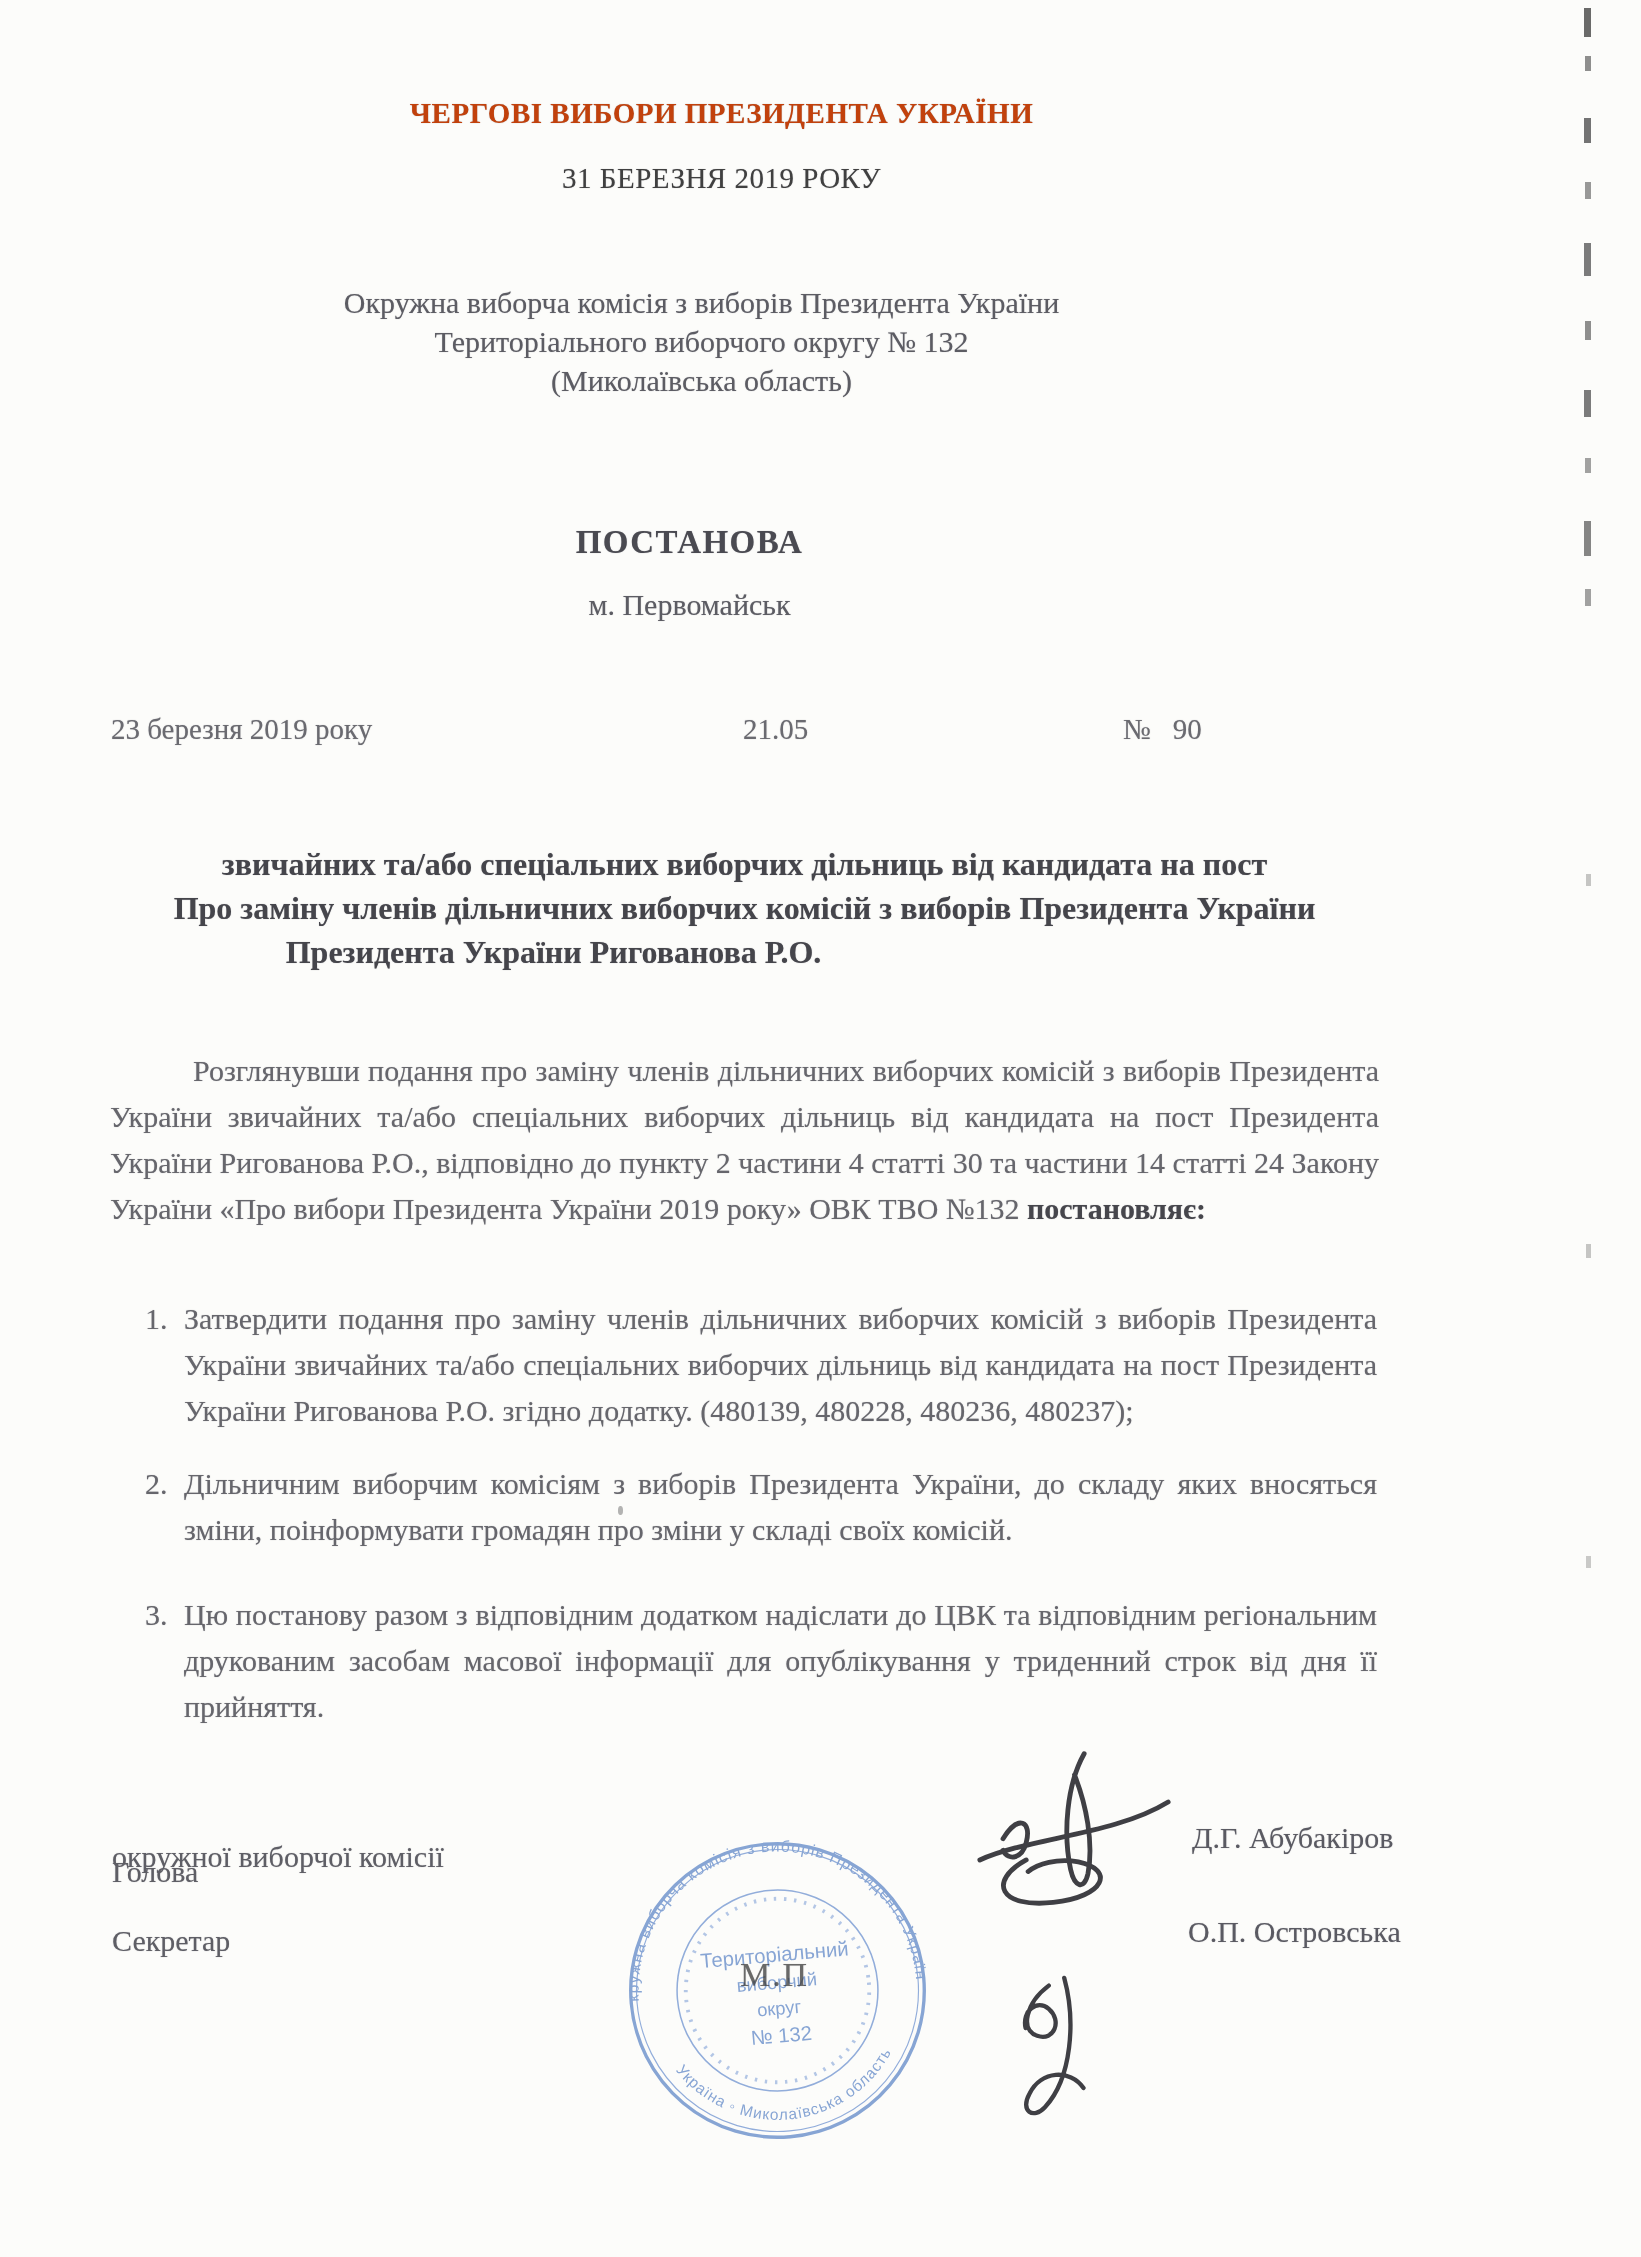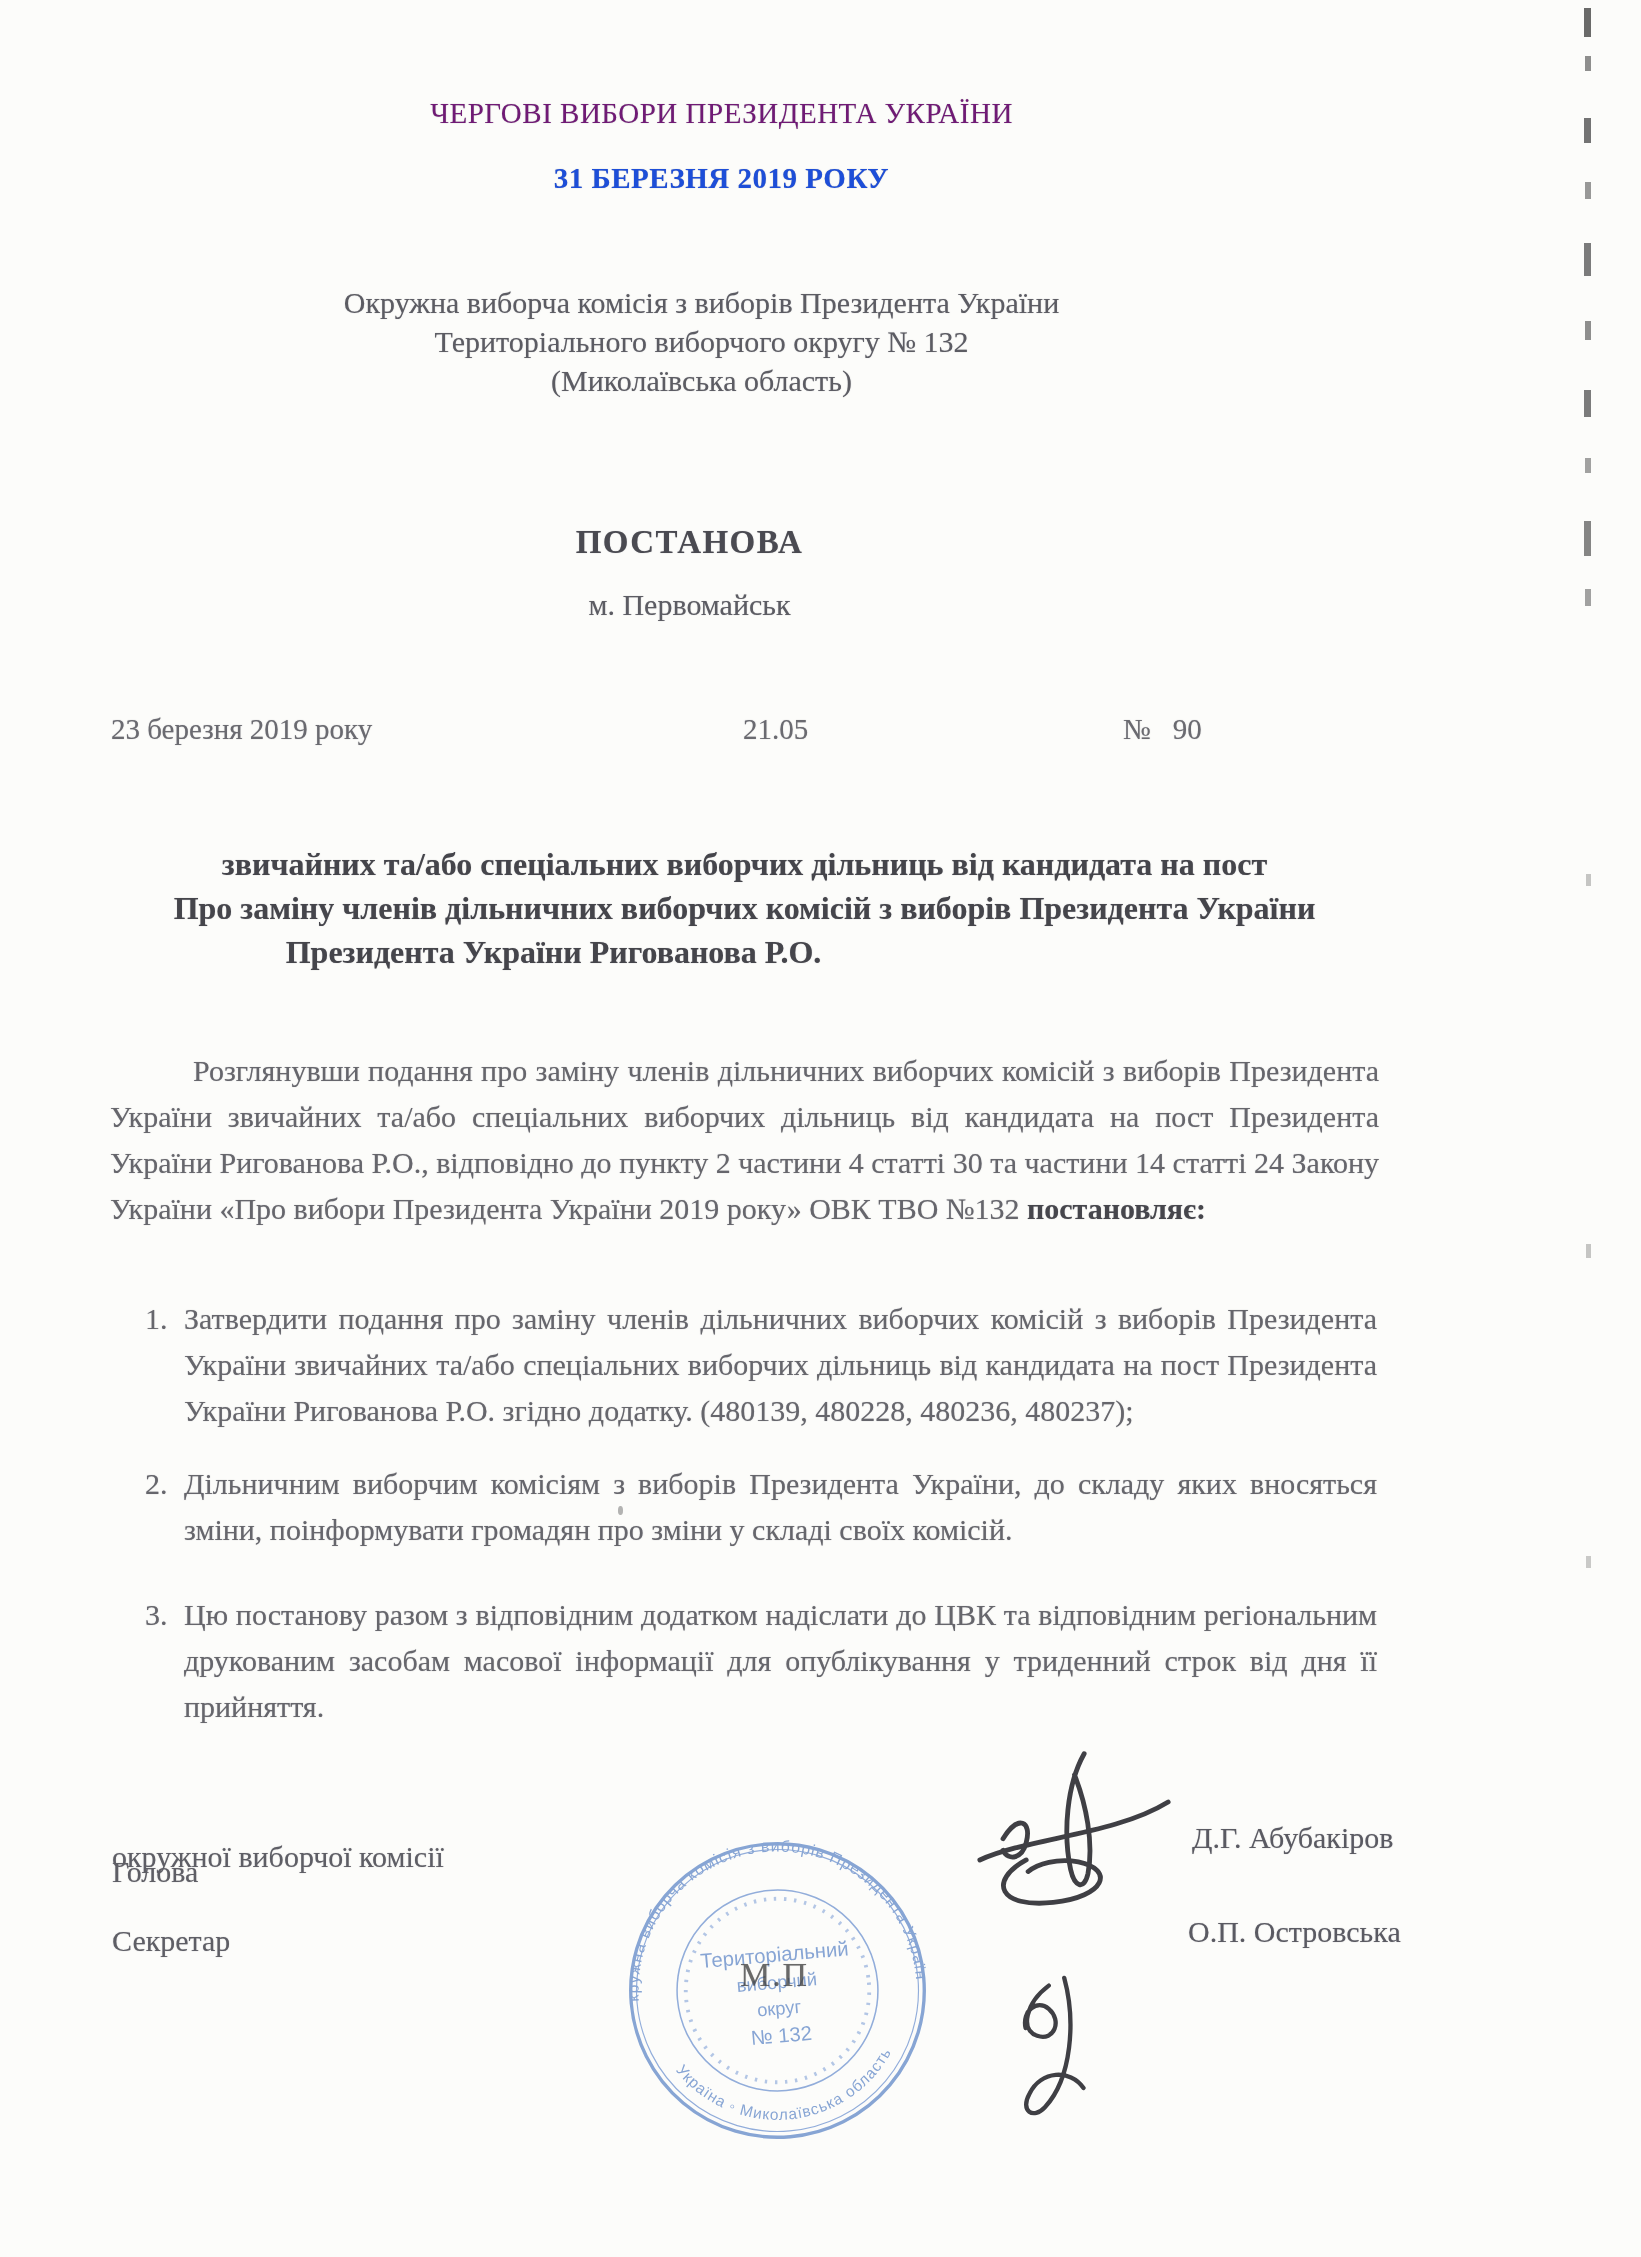"ЧЕРГОВІ ВИБОРИ ПРЕЗИДЕНТА УКРАЇНИ" .h-title { color: #701a75 -> #c2410c; font-weight: normal -> bold }
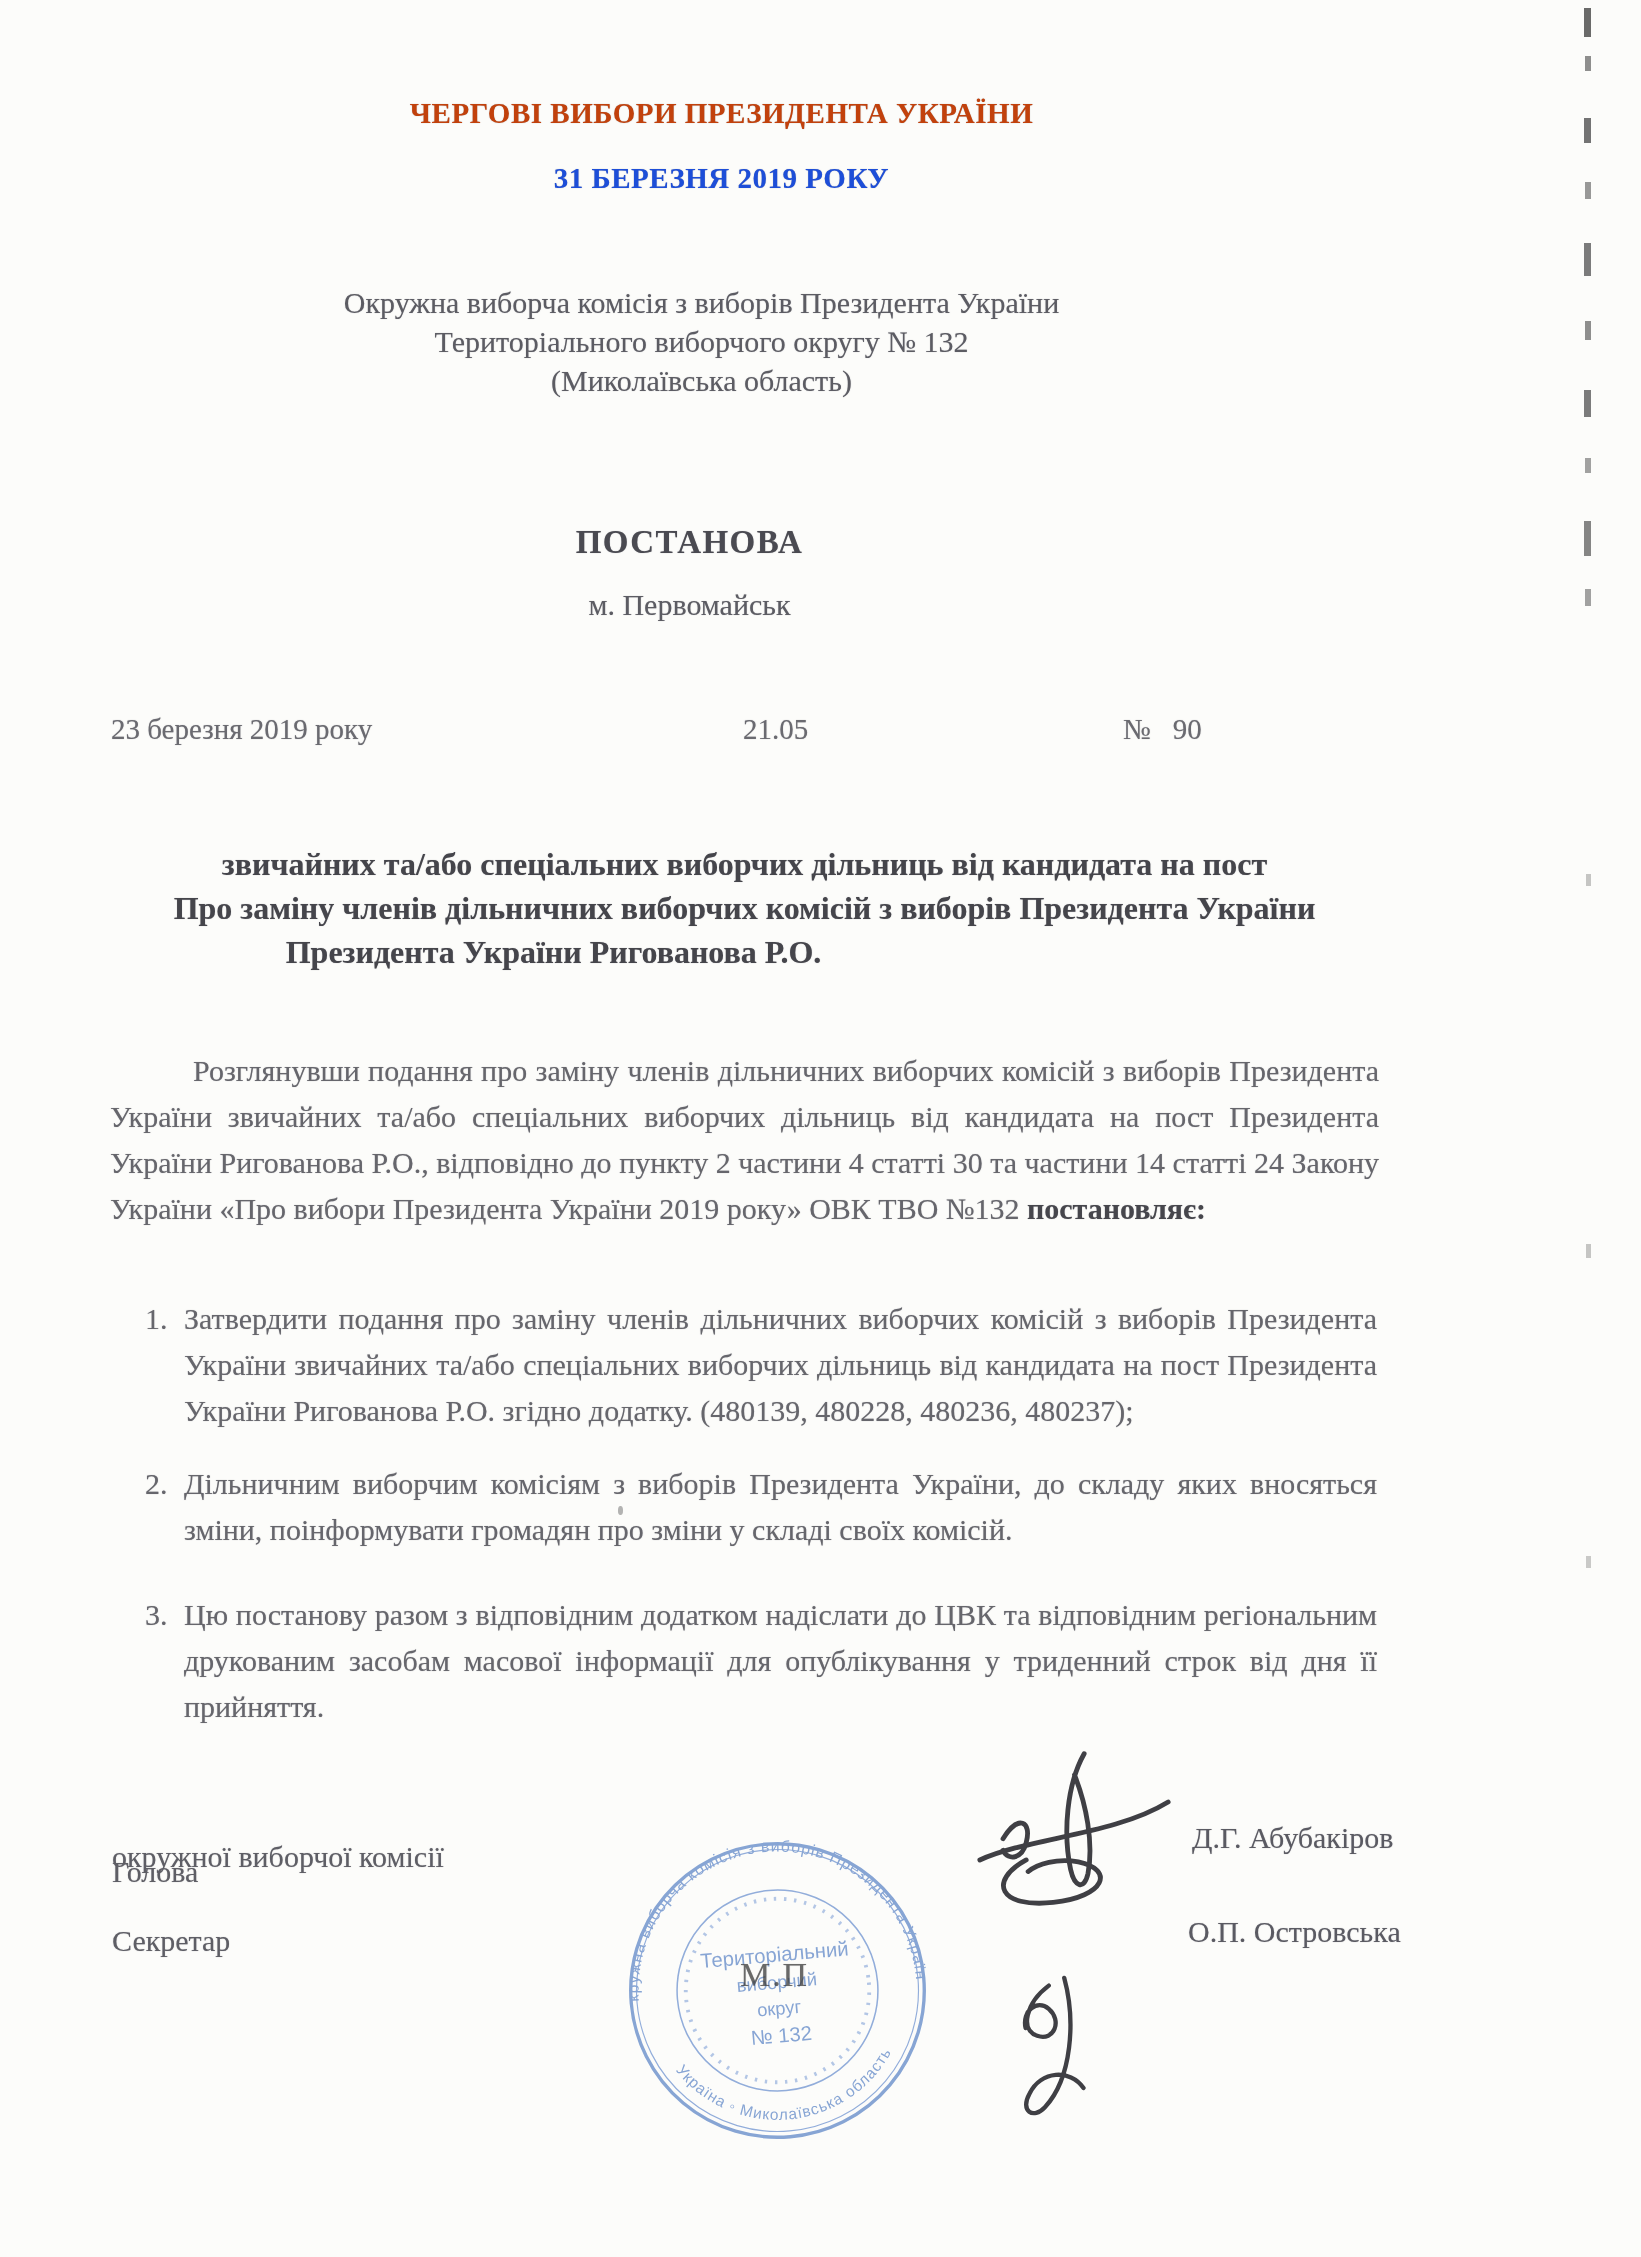"31 БЕРЕЗНЯ 2019 РОКУ" .h-date { color: #1d4ed8 -> #404040; font-weight: bold -> normal }
